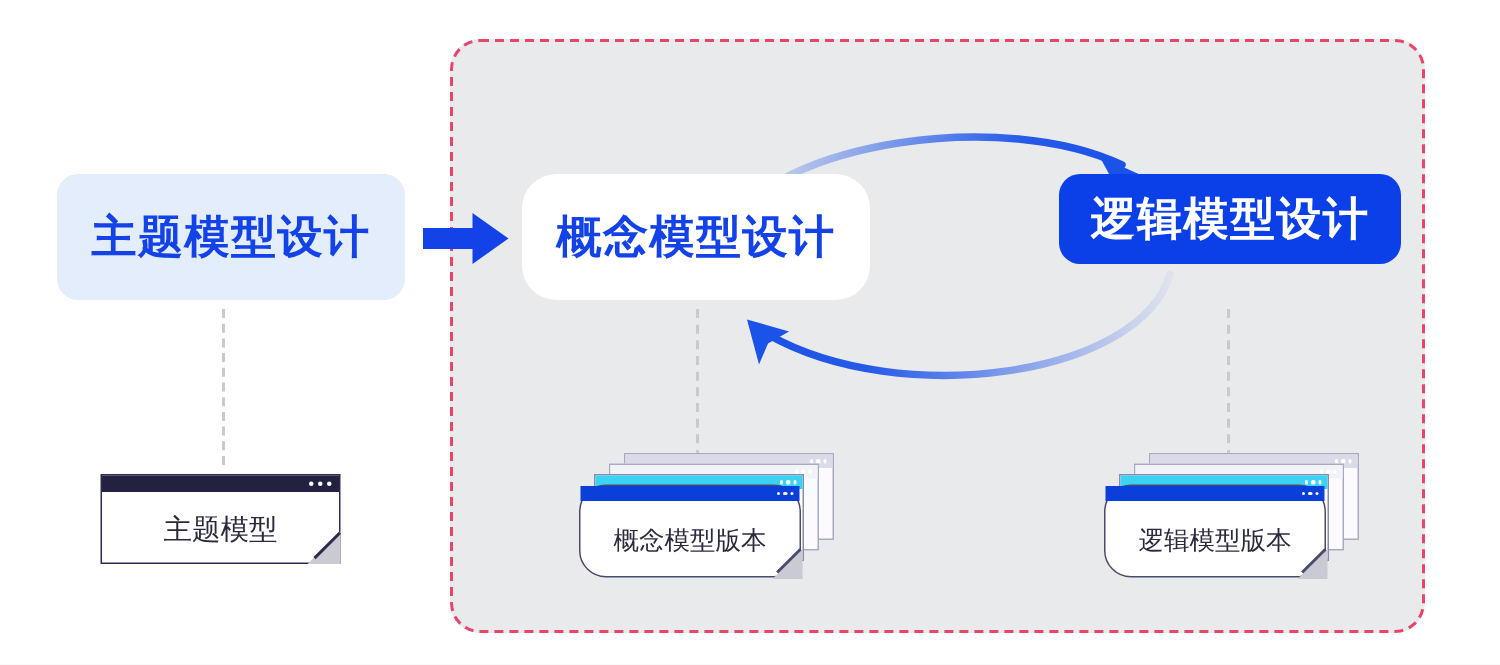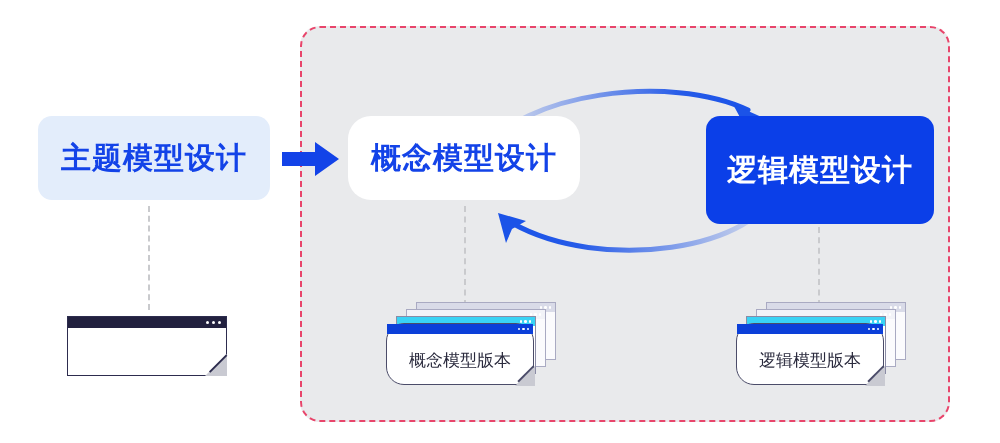"逻辑模型设计" .box-logical { height: 108px -> 60px }
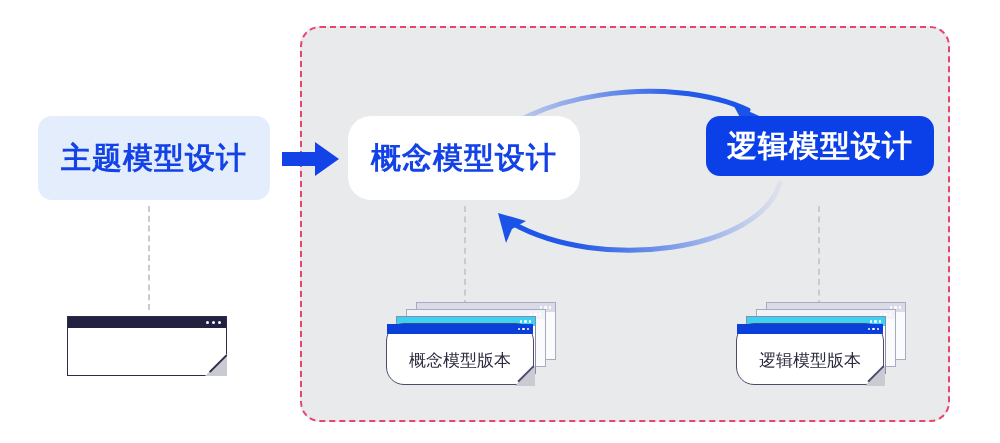"主题模型" div.label { html: none -> <div>主题模型</div> }
